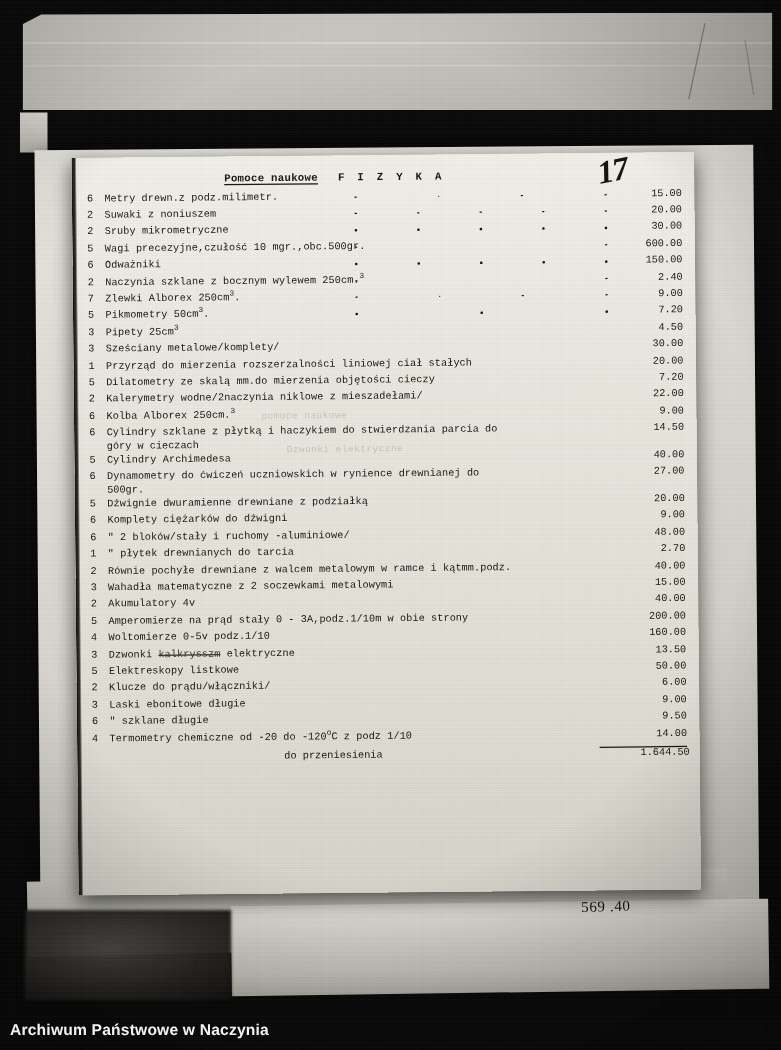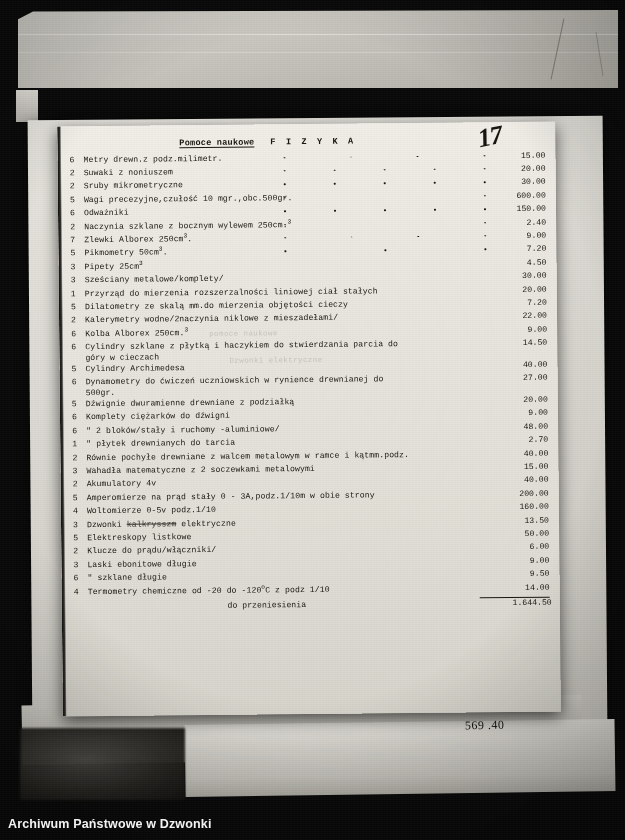"Archiwum Państwowe w Dzwonki" div { text: Dzwonki -> Naczynia }
